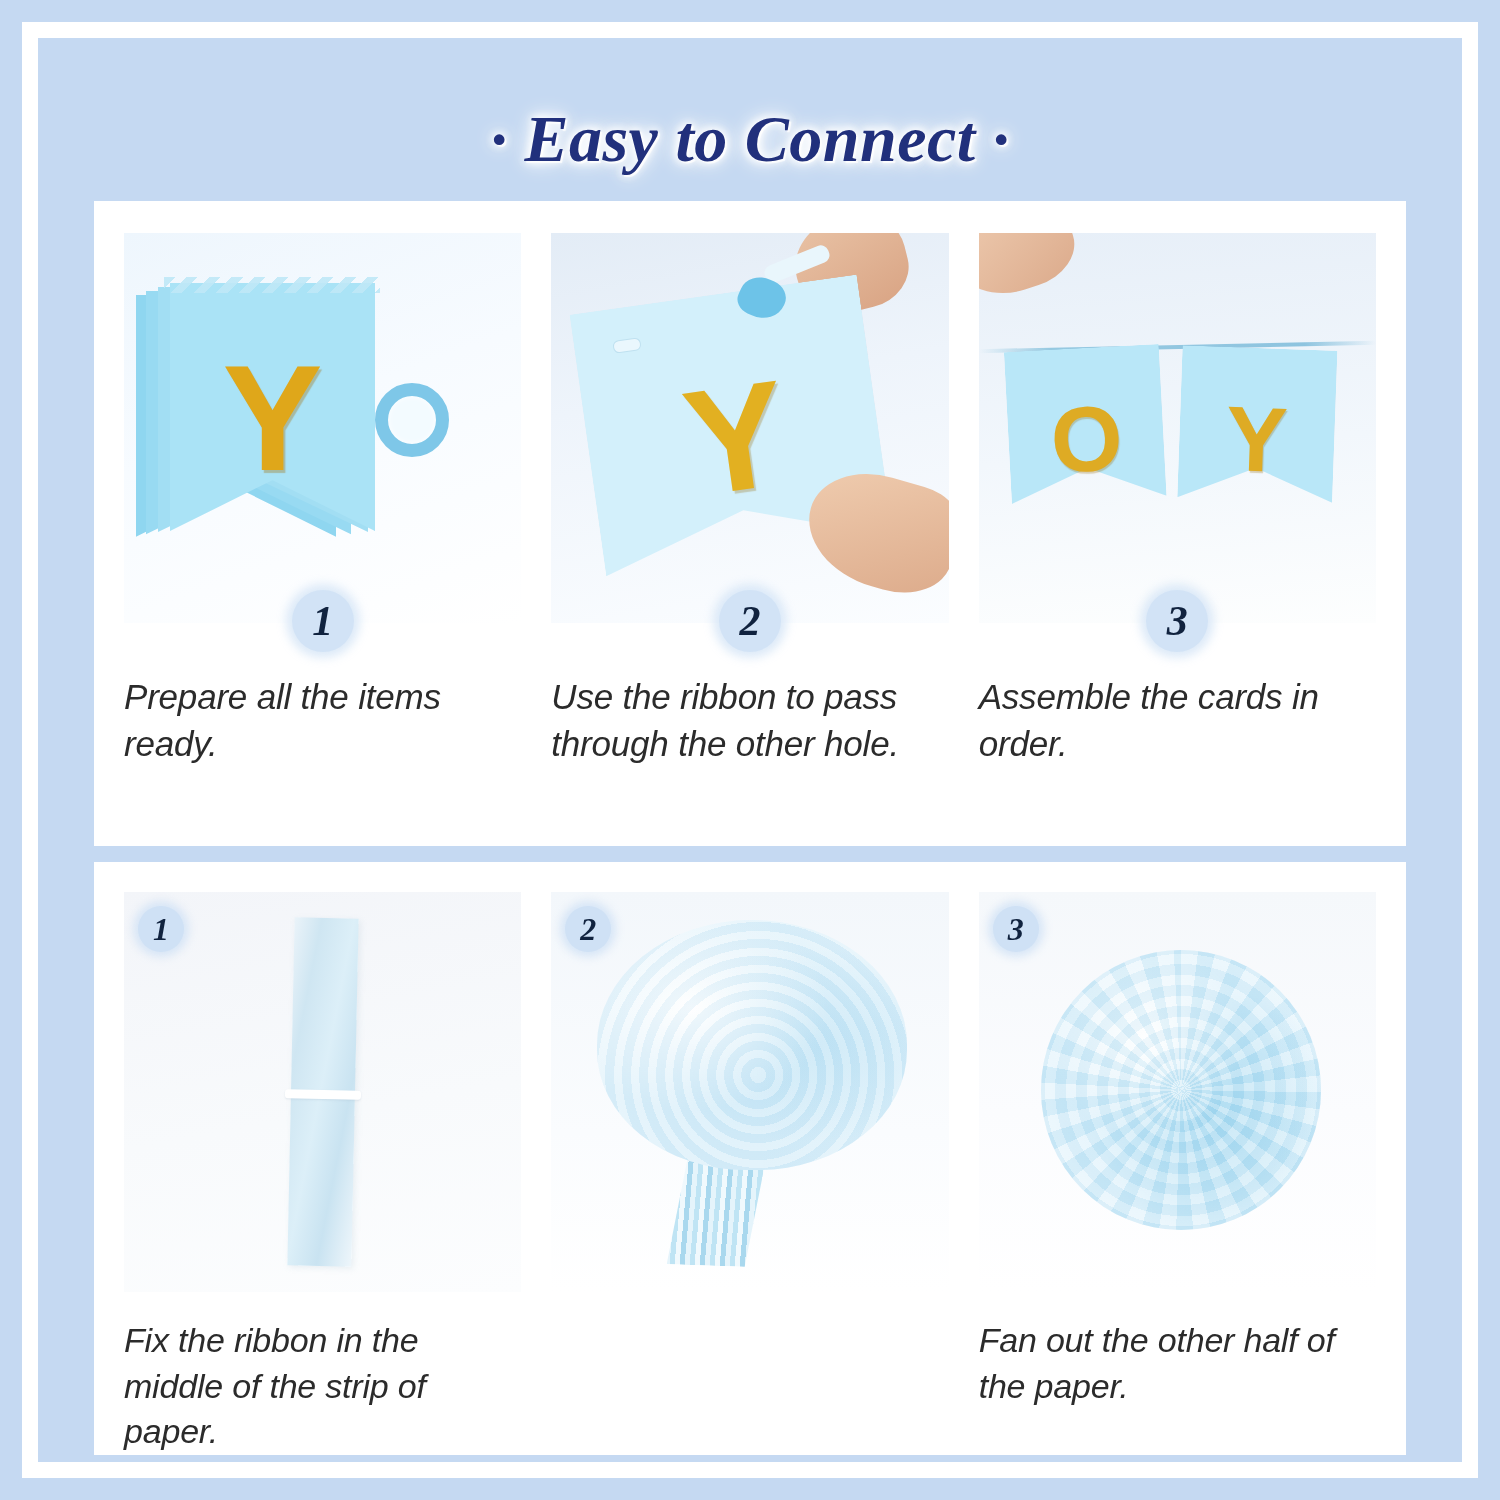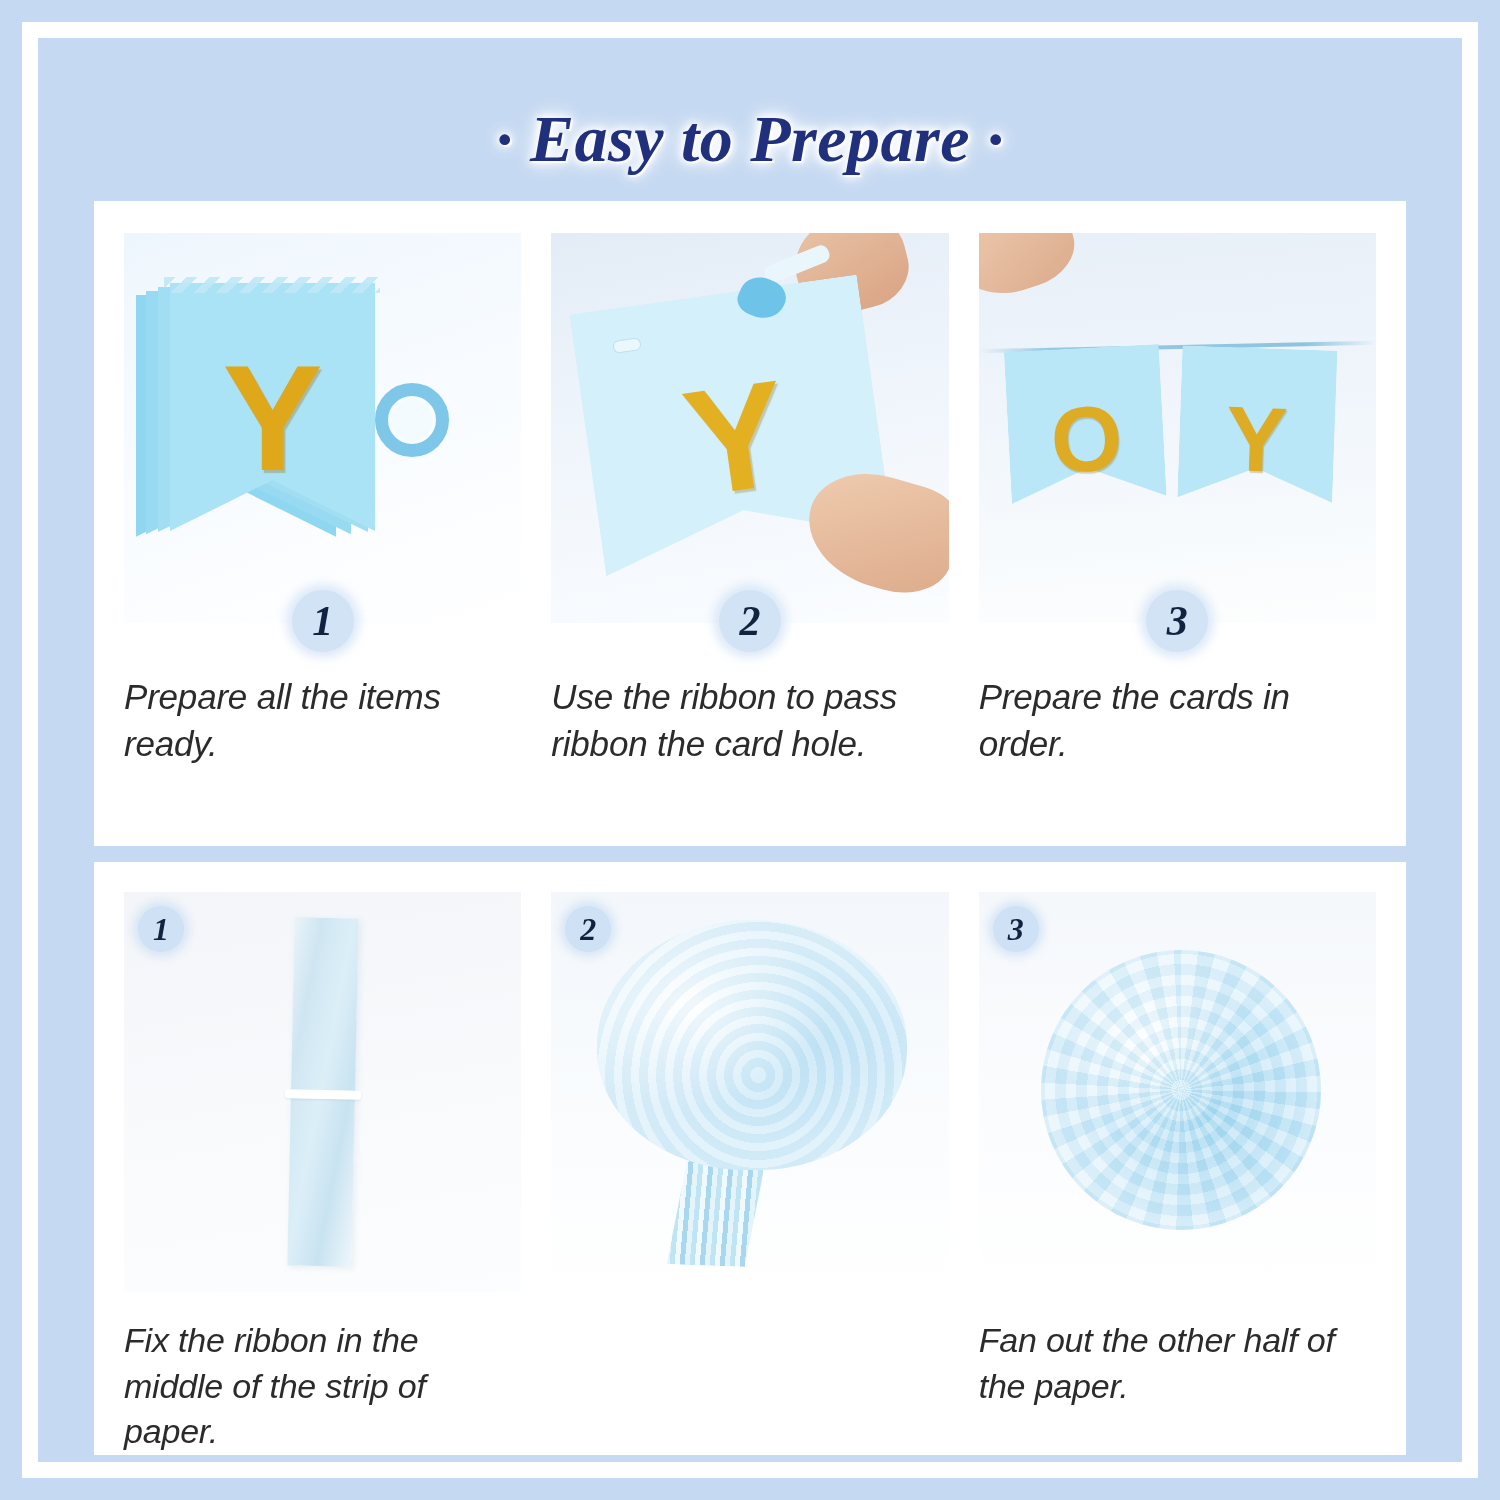"· Easy to Prepare ·" div.title { text: Prepare -> Connect }
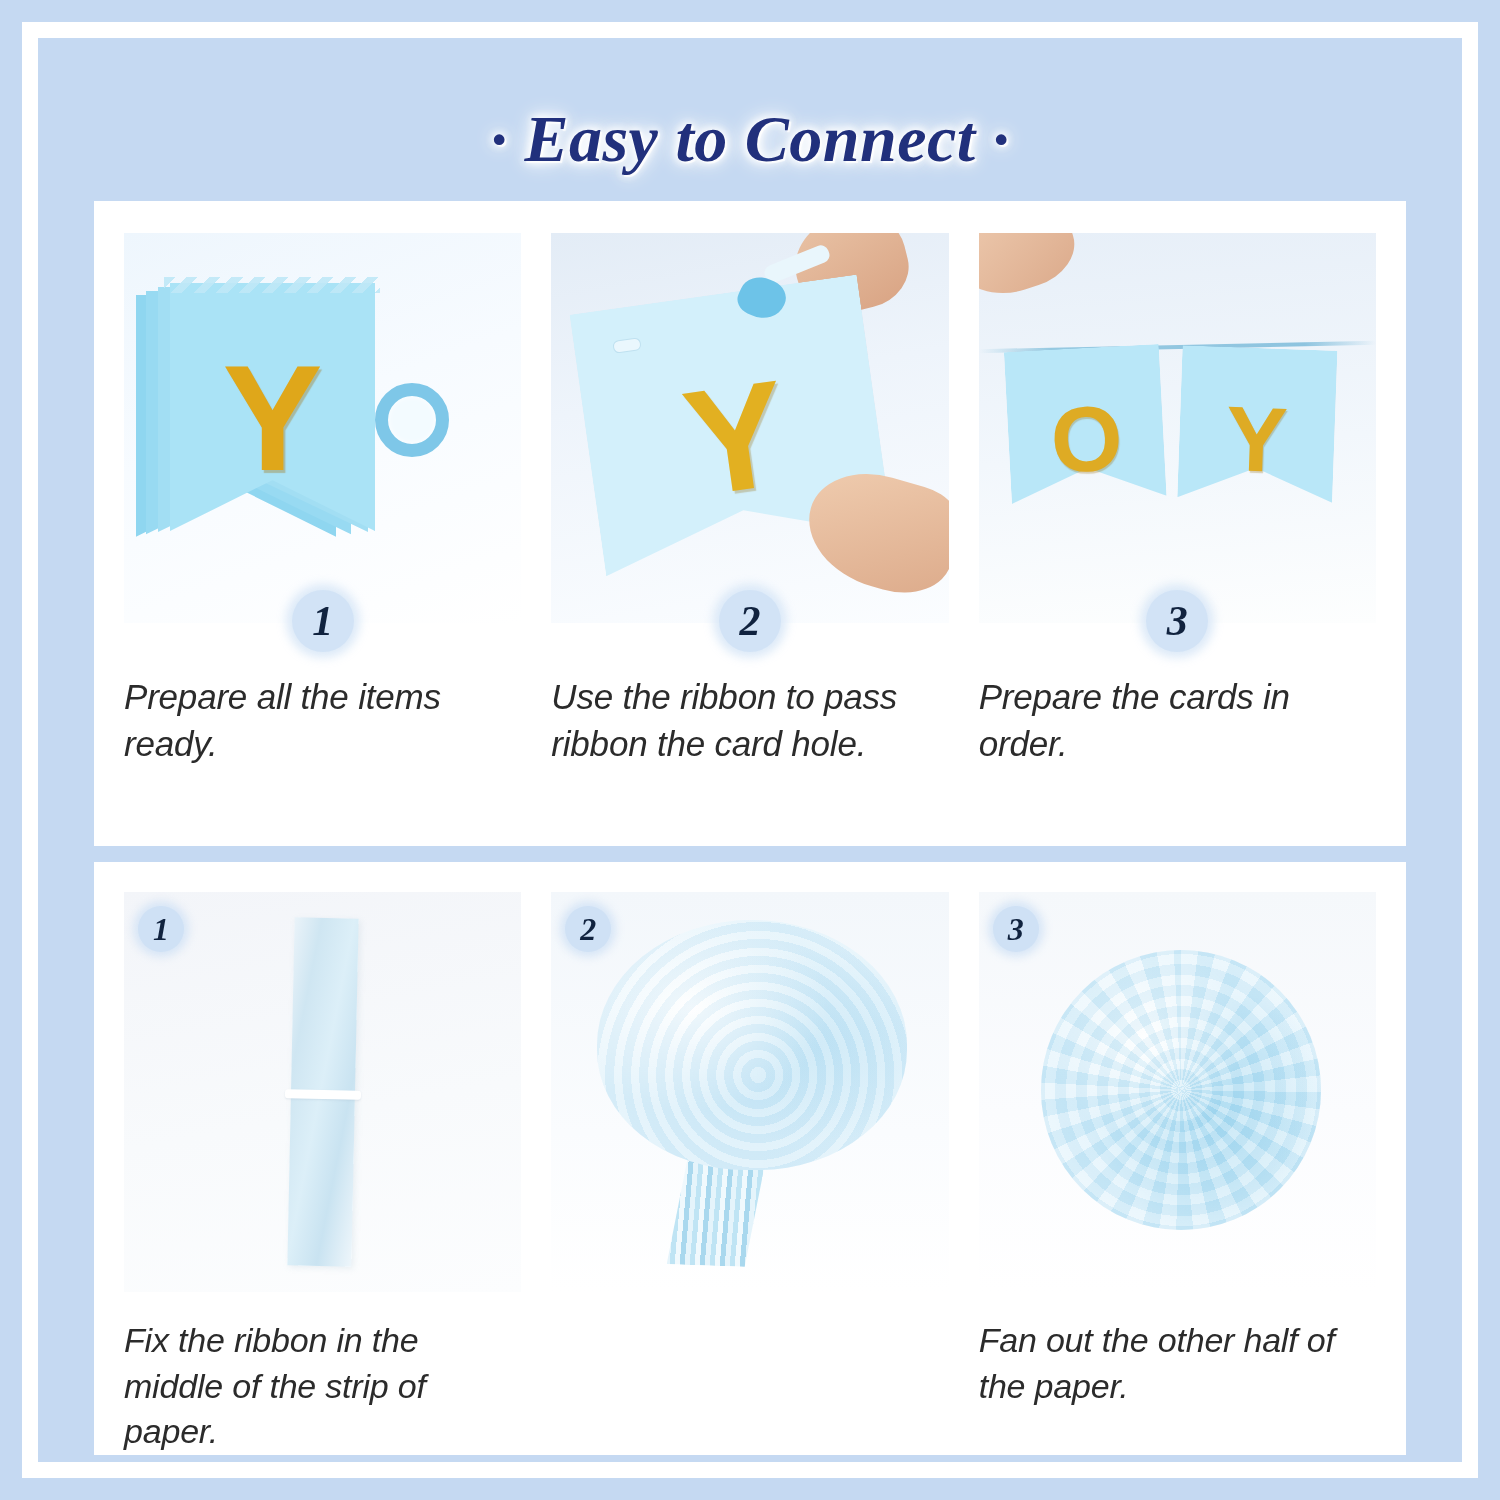"Use the ribbon to pass" div.caption { text: ribbon the card -> through the other }
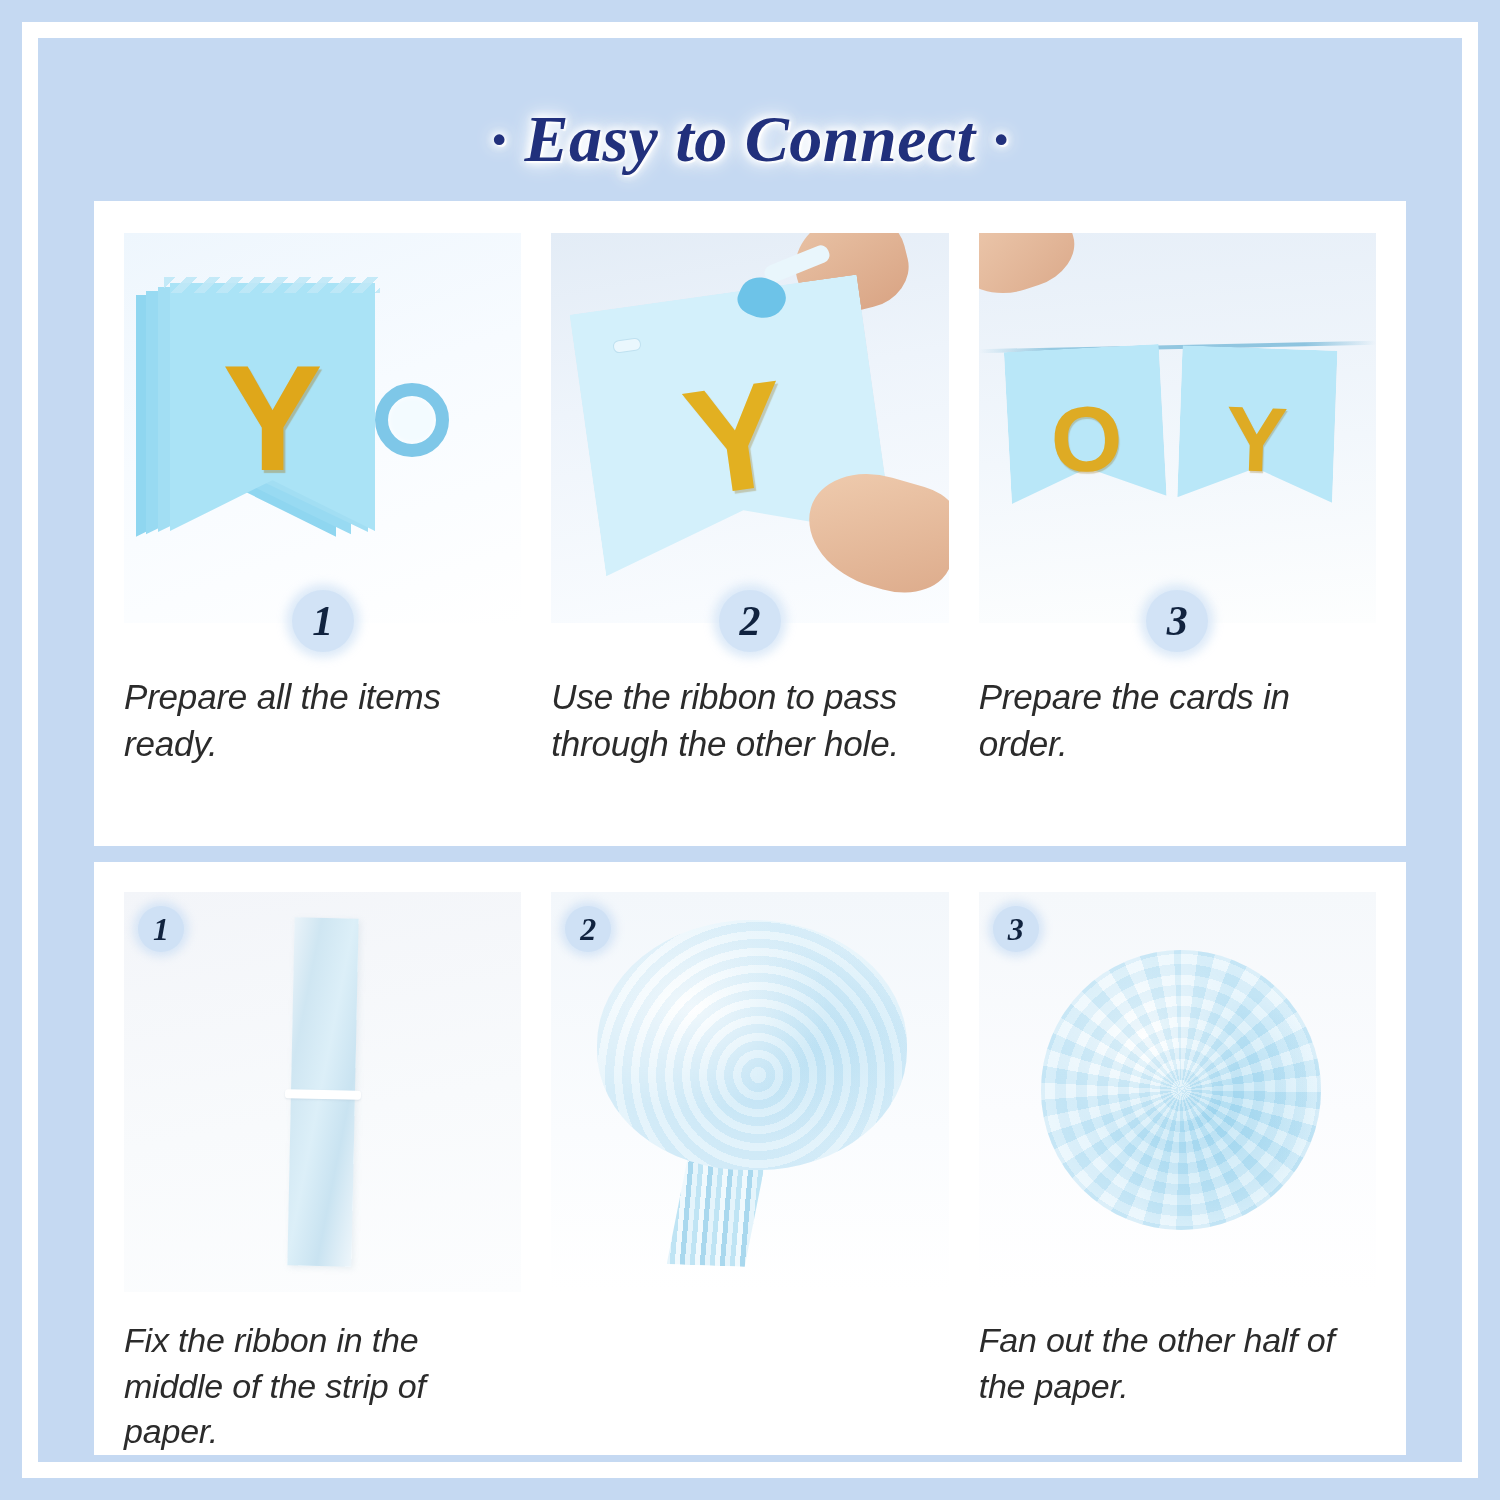"Prepare the cards in order." div.caption { text: Prepare -> Assemble }
